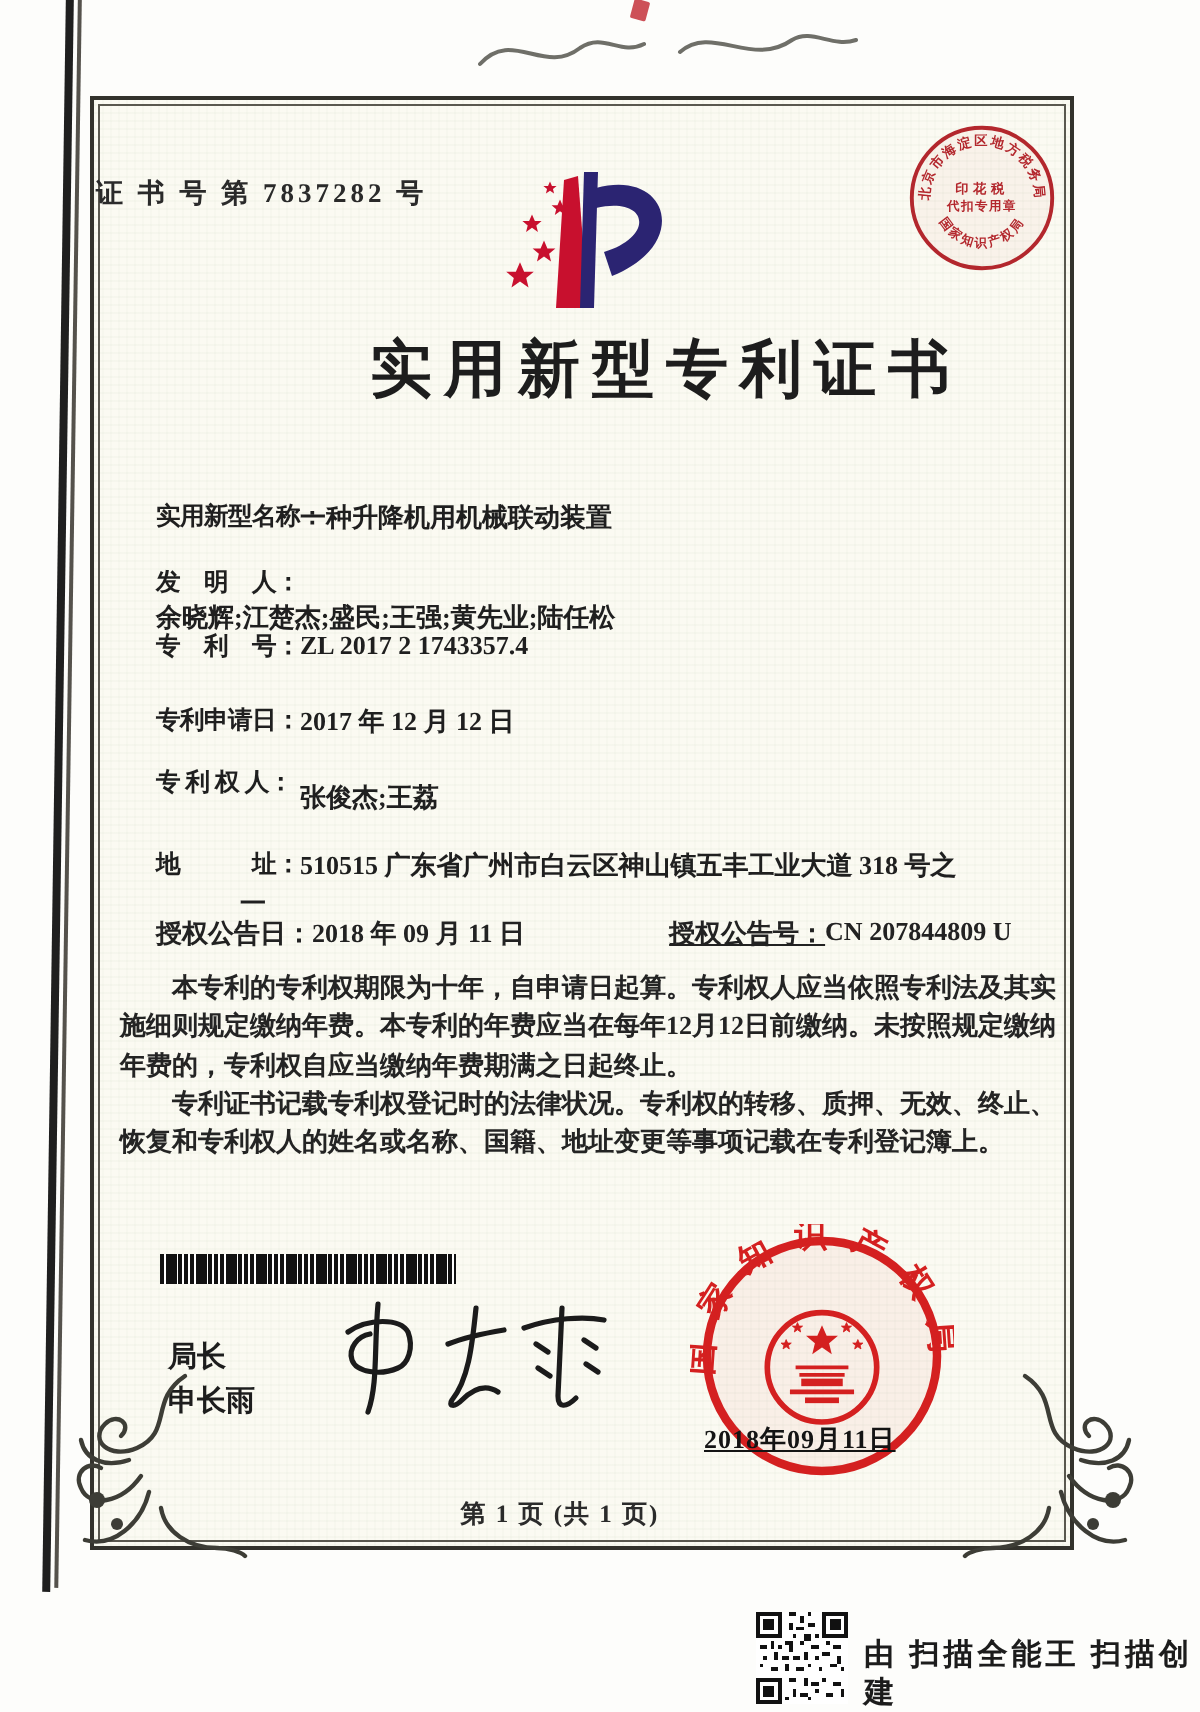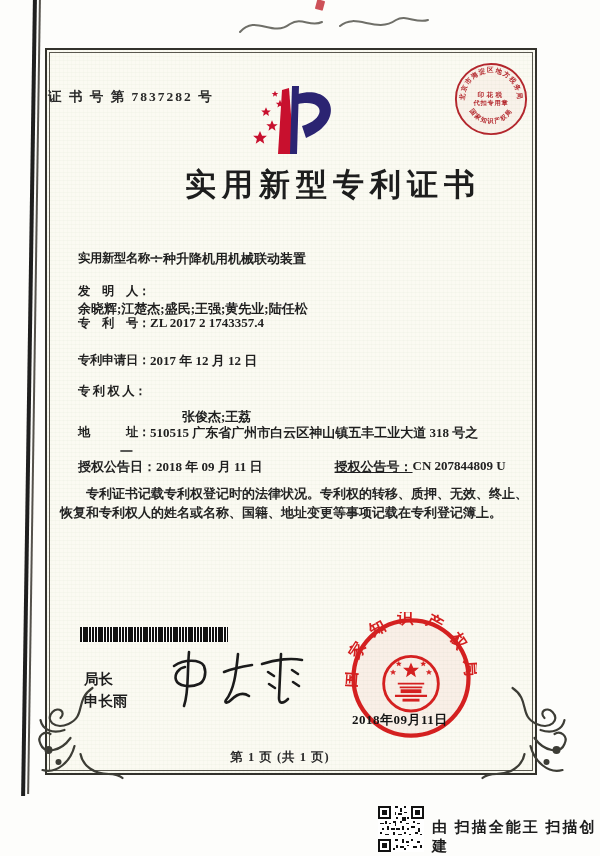"张俊杰;王荔" div.abs { margin-left: 32px -> none; top: 408px -> 390px }
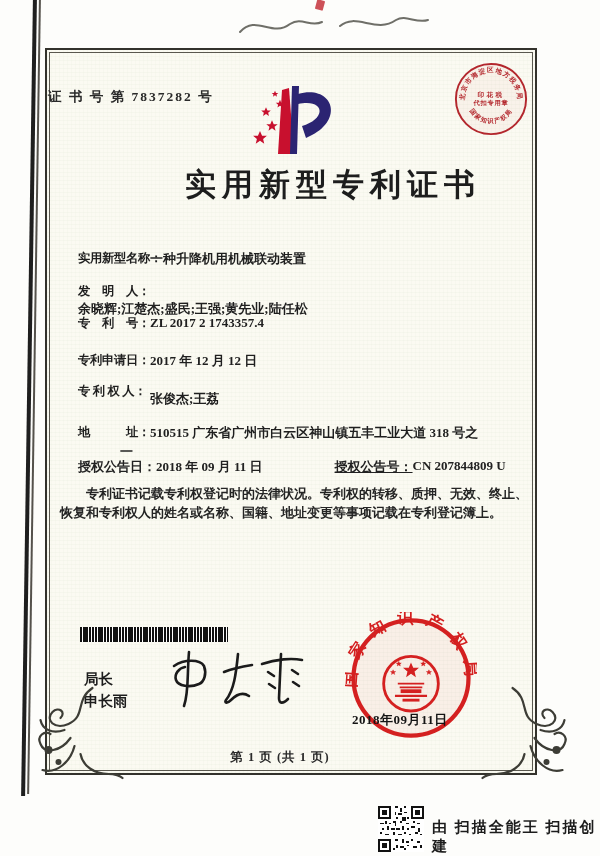"本专利的专利权期限为十年，自申请日起算。专利权人应当依照专利法及其实施细则规定缴" p { html: none -> <p>本专利的专利权期限为十年，自申请日起算。专利权人应当依照专利法及其实施细则规定缴纳年费。本专利的年费应当在每年12月12日前缴纳。未按照规定缴纳年费的，专利权自应当缴纳年费期满之日起终止。</p> }
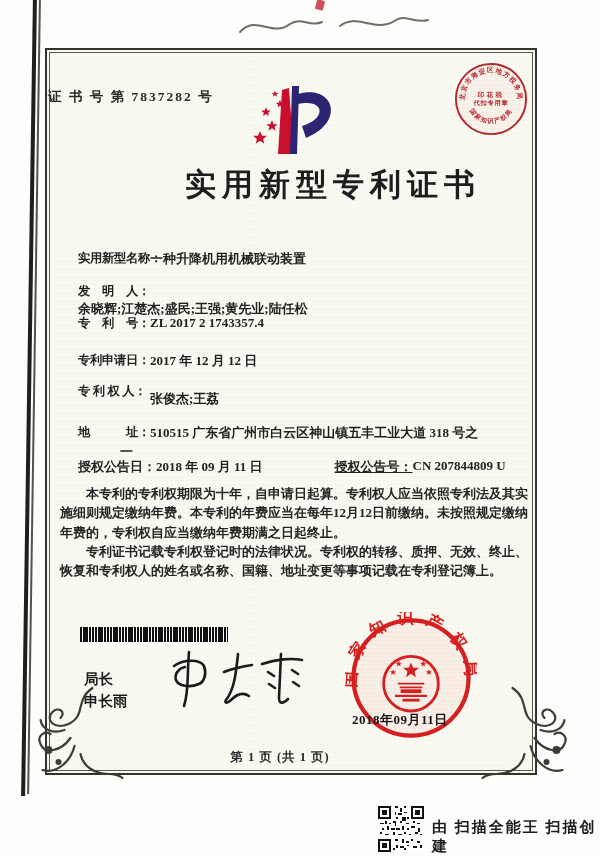"2018年09月11日" .date-stamp { text-decoration: none -> underline }
